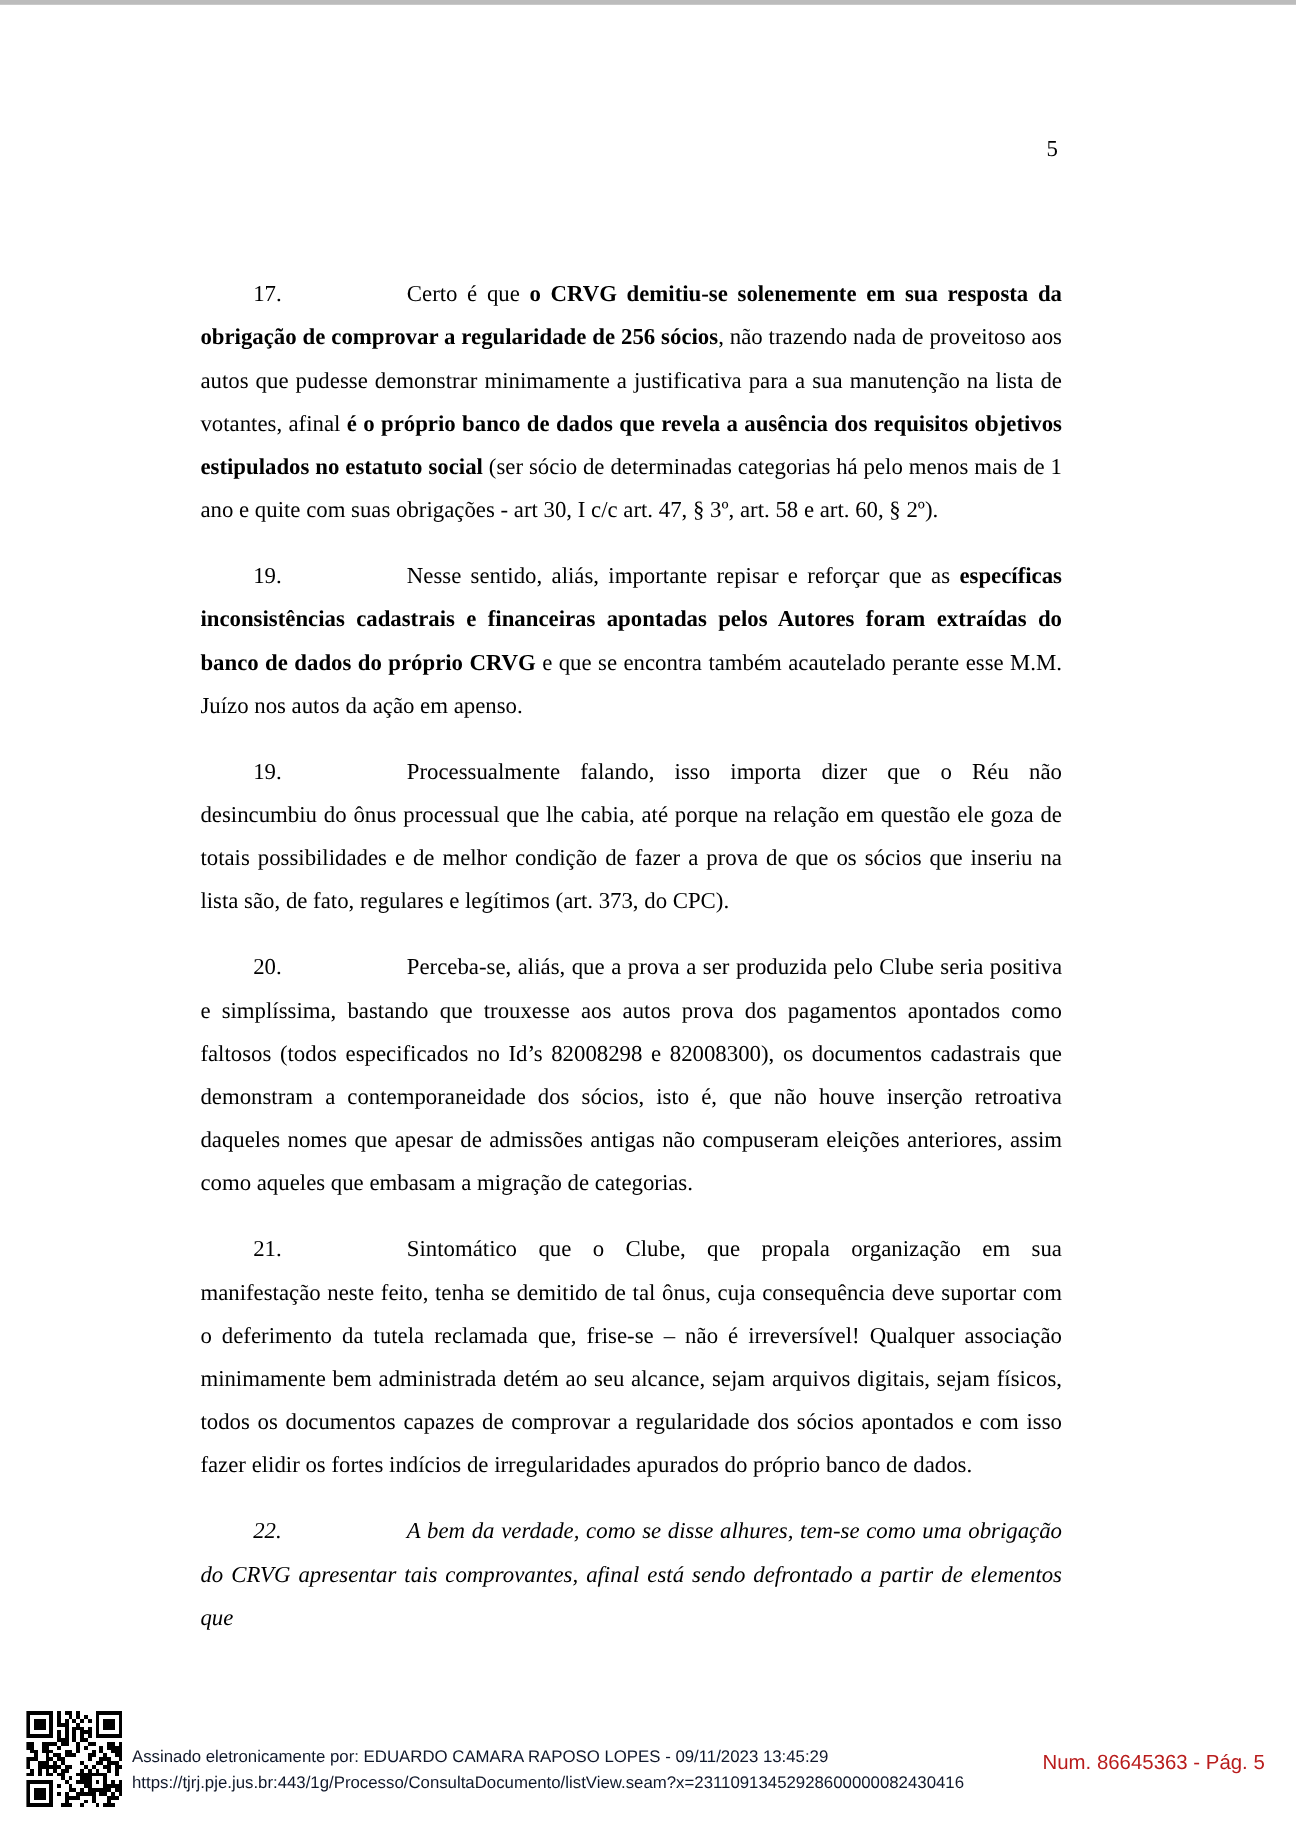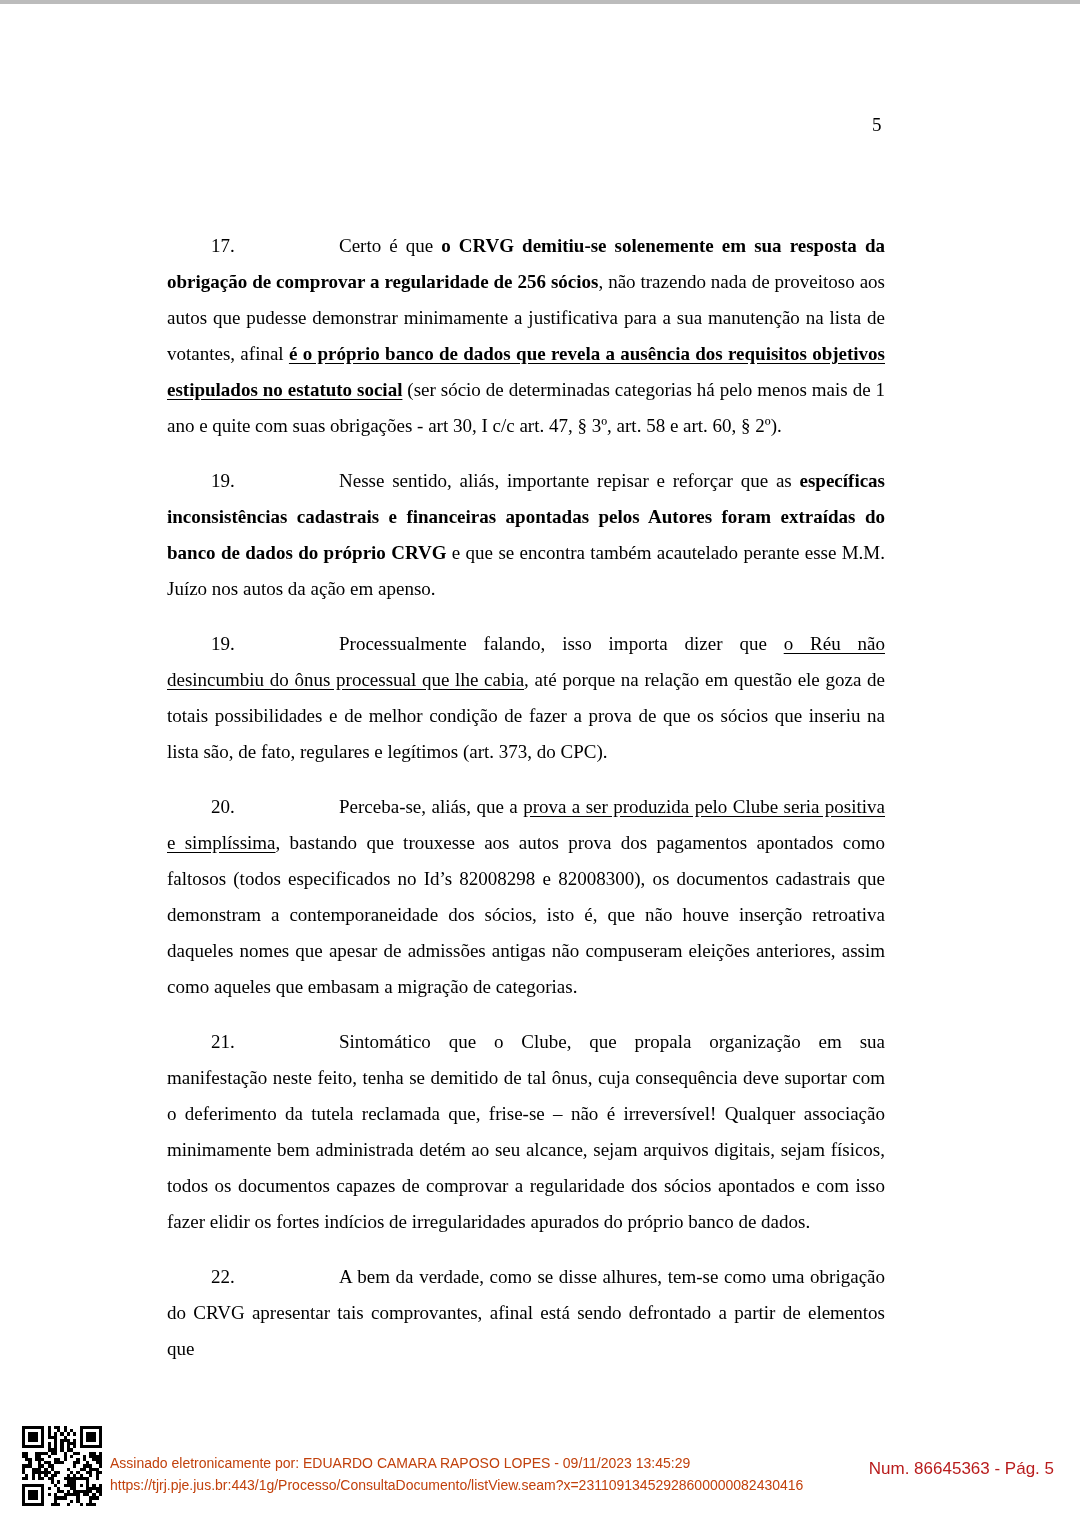"é o próprio banco de" .u { text-decoration: underline -> none }
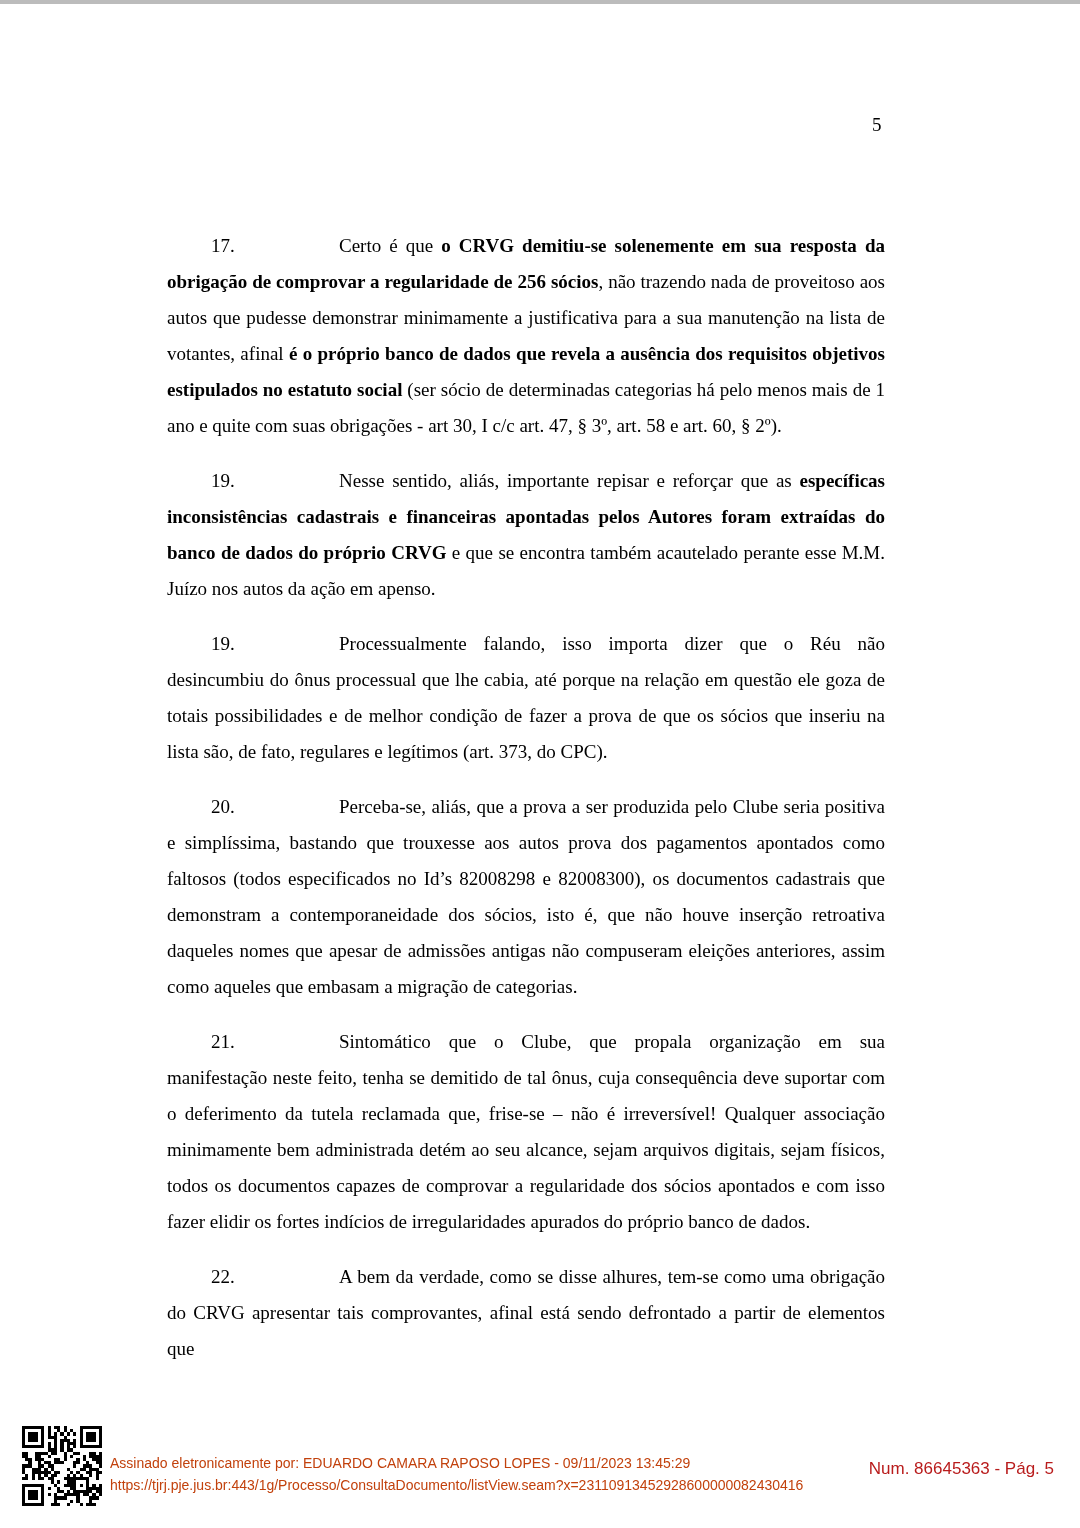"22. A bem da verdade," .cont { font-style: none -> italic }
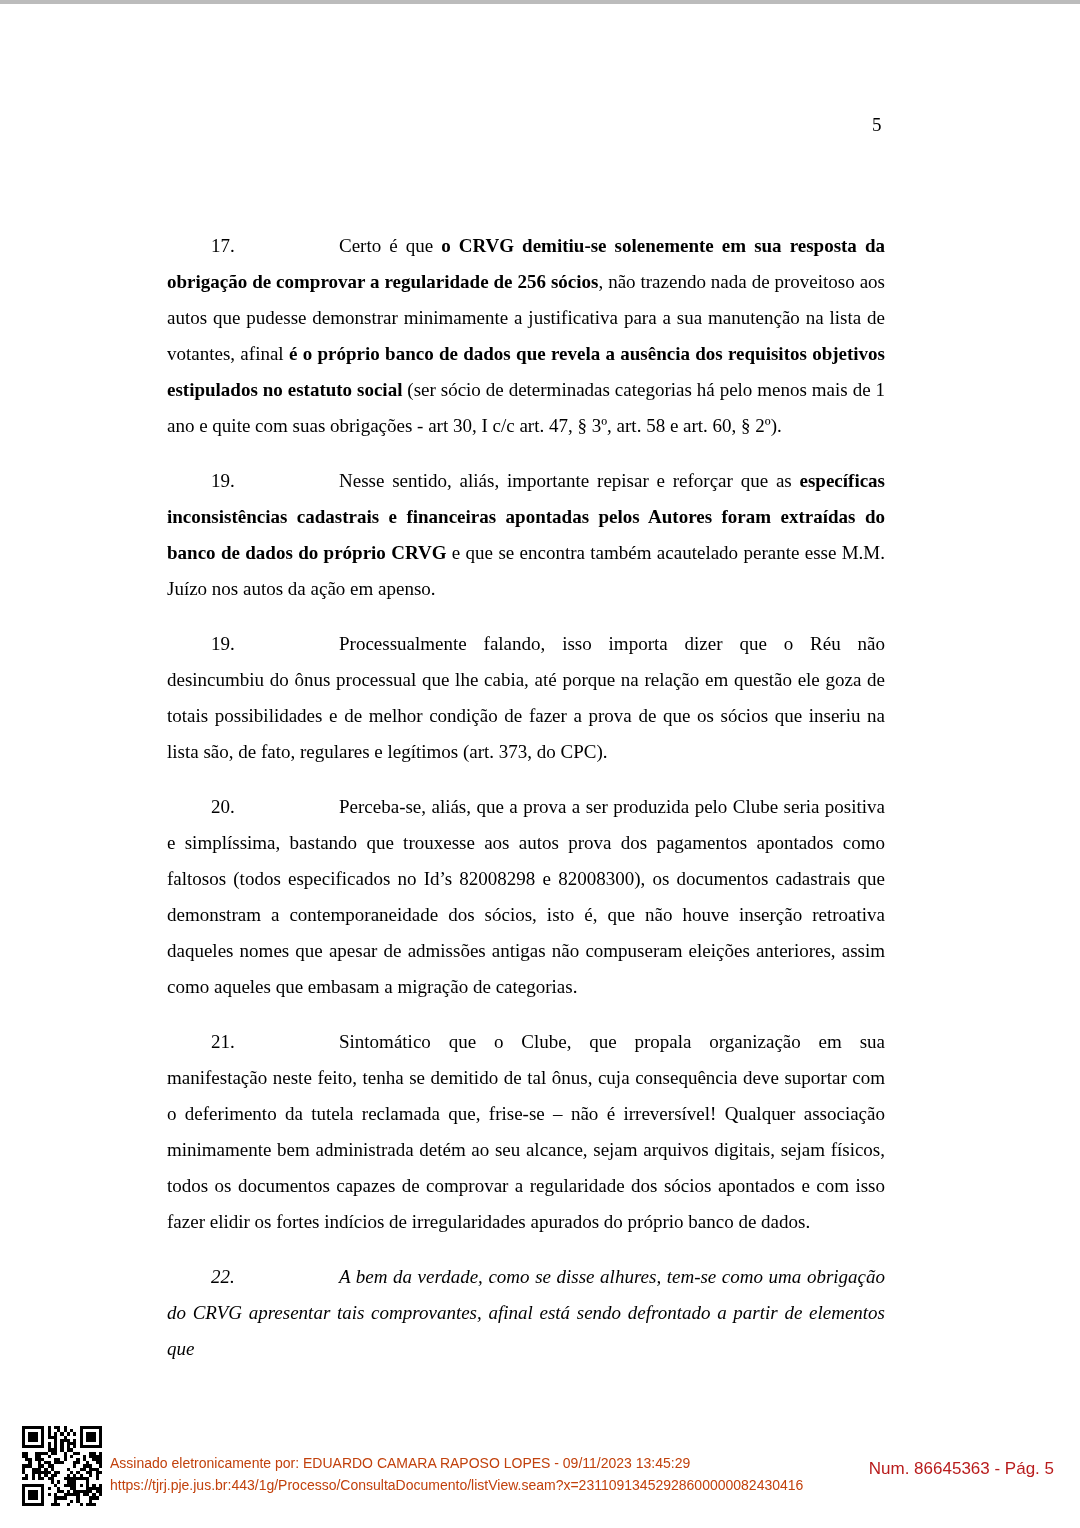"Assinado eletronicamente por: EDUARDO" .sig-block { color: #c2410c -> #0f172a }
